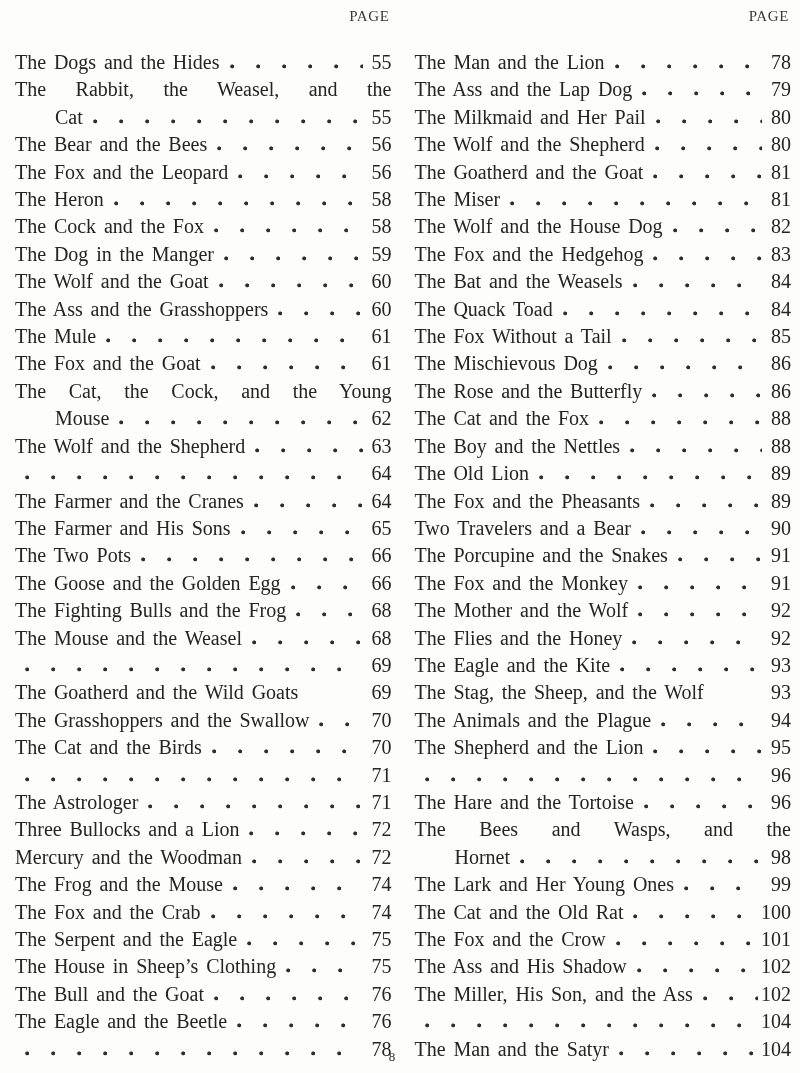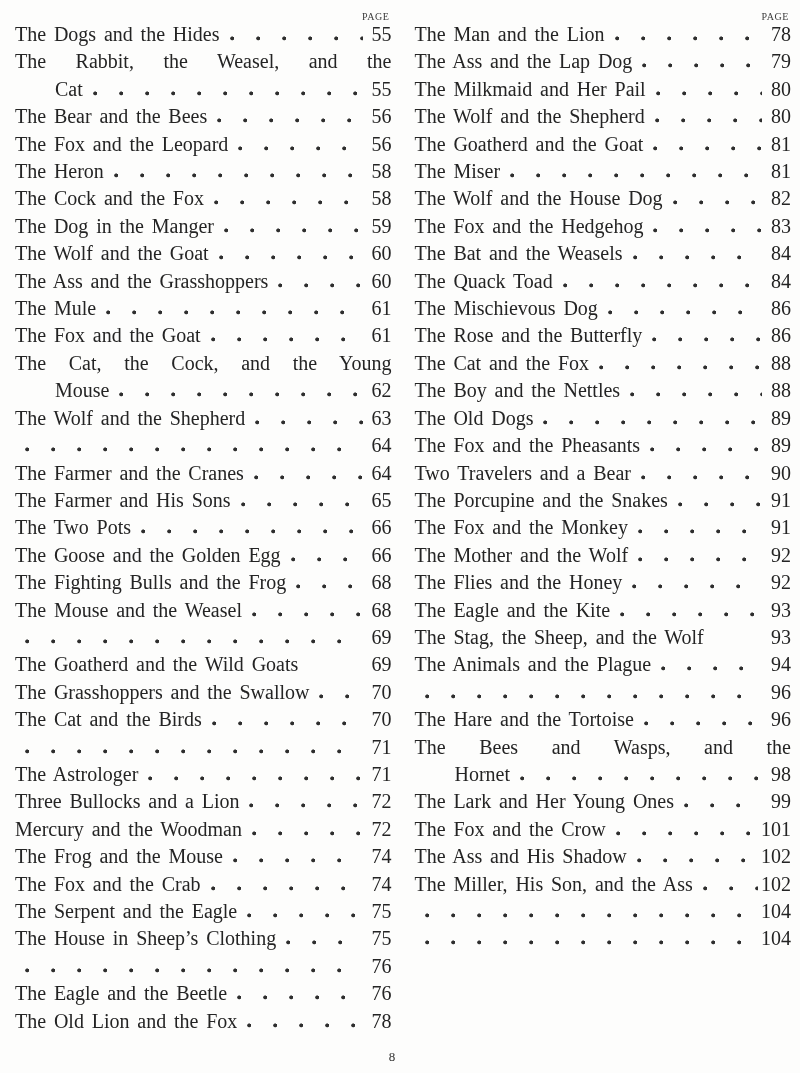"PAGE" .col-header { font-size: 10px -> 15px }
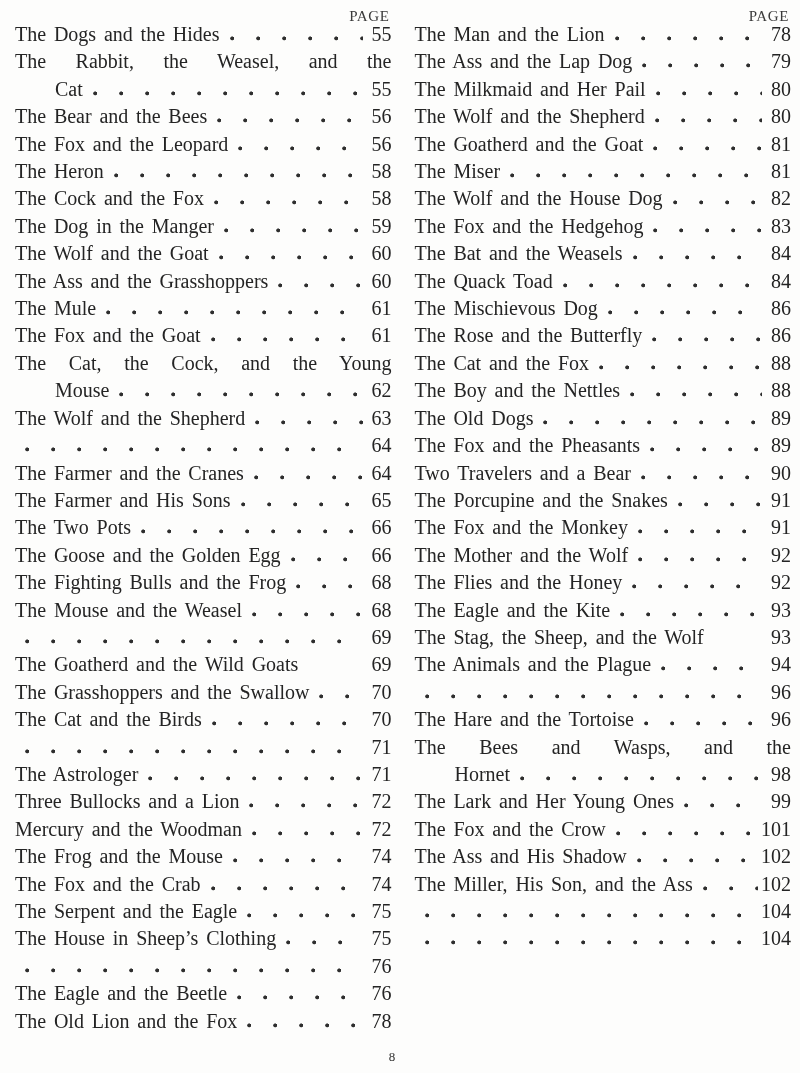"The Dogs and the Hides" .entries { margin-top: 0 -> 28px }
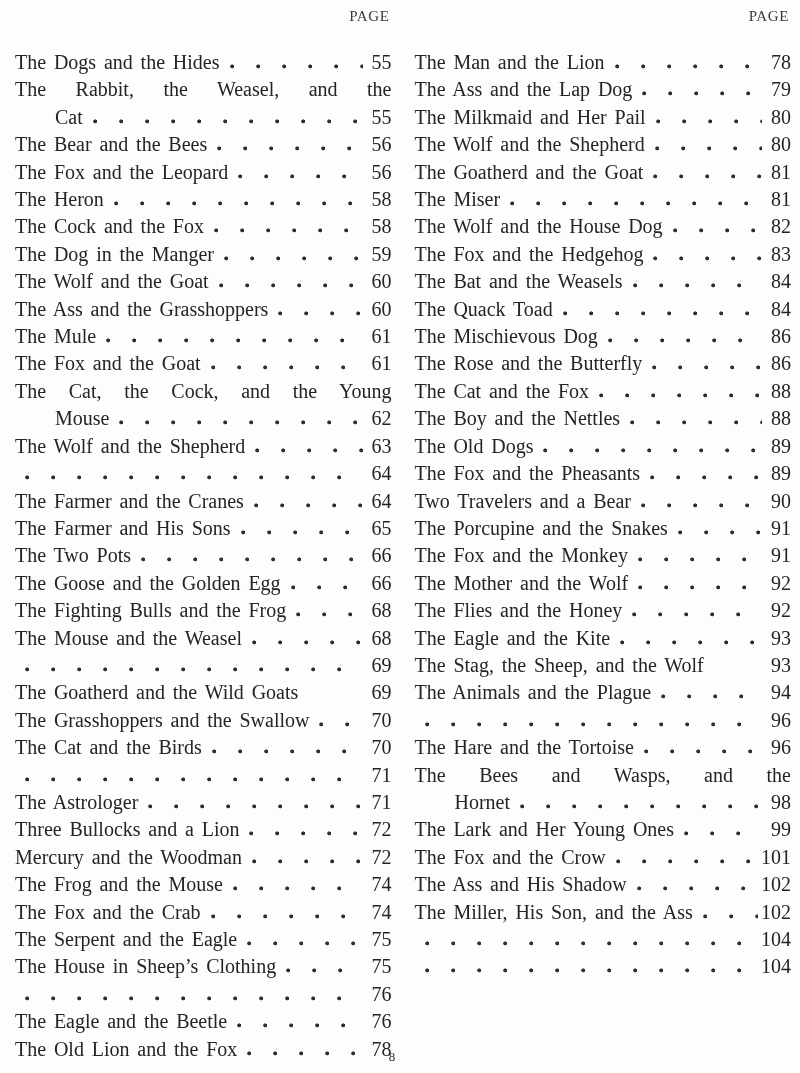"The Fox Without a Tail" div.row { html: none -> <div> <span>The Fox Without a Tail</span> <span></span> <span>85</span> </div> }
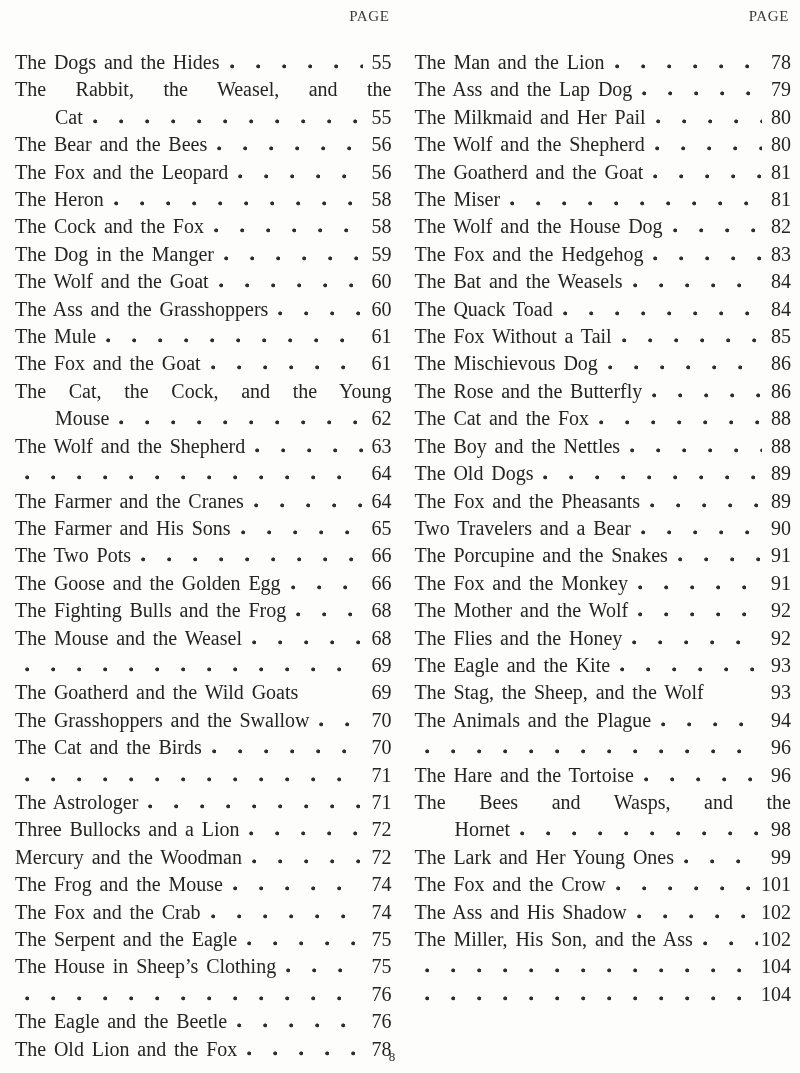"The Old Dogs" span.title { text: Dogs -> Lion }
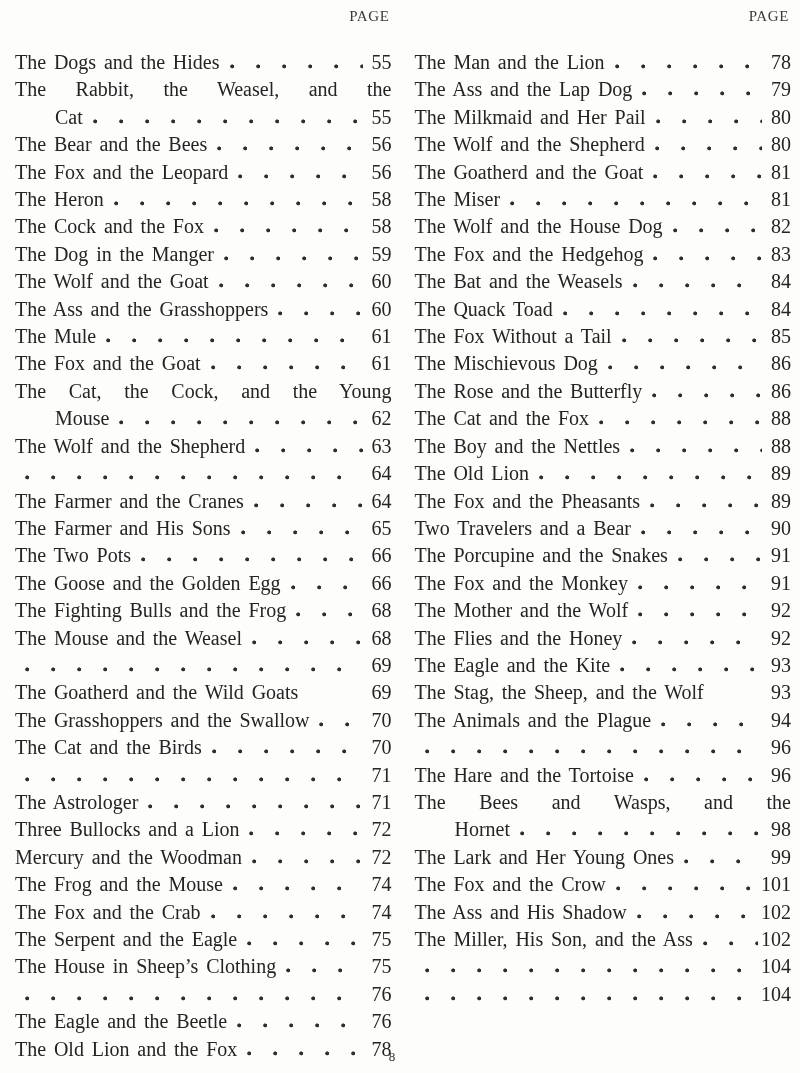"The Shepherd and the Lion" div.row { html: none -> <div> <span>The Shepherd and the Lion</span> <span></span> <span>95</span> </div> }
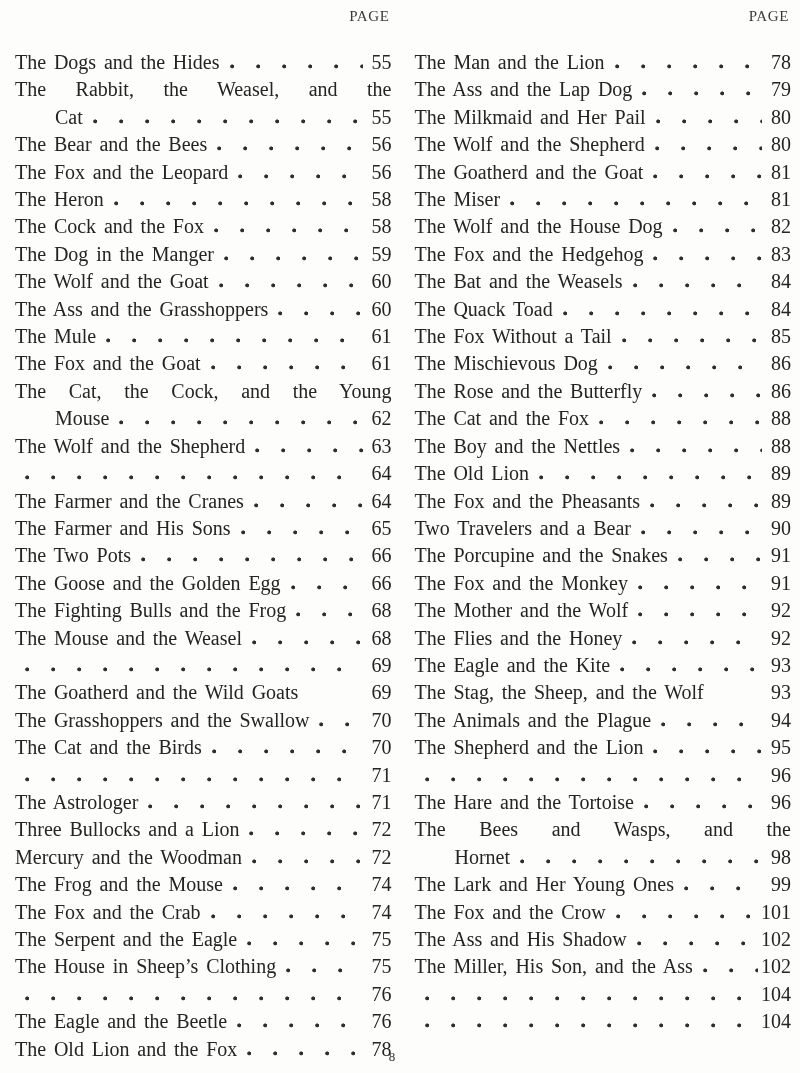"The Cat and the Old" div.row { html: none -> <div> <span>The Cat and the Old Rat</span> <span></span> <span>100</span> </div> }
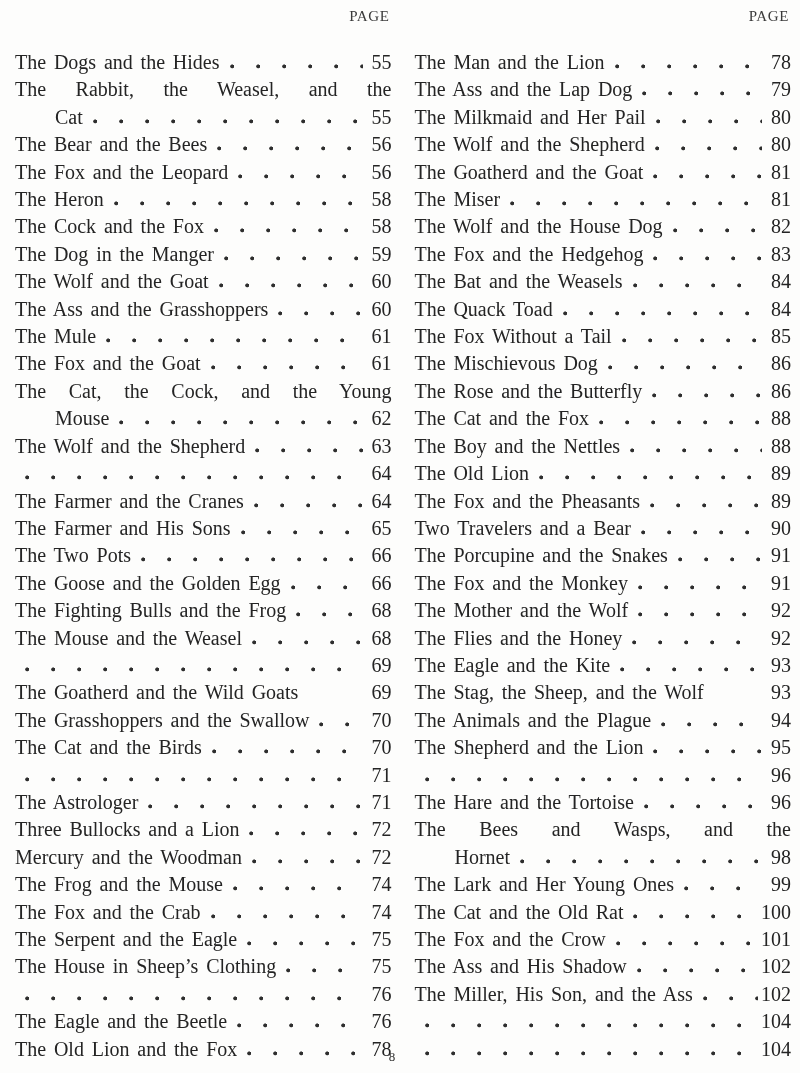"The Bull and the Goat" span.title { html: none -> <span>The Bull and the Goat</span> }
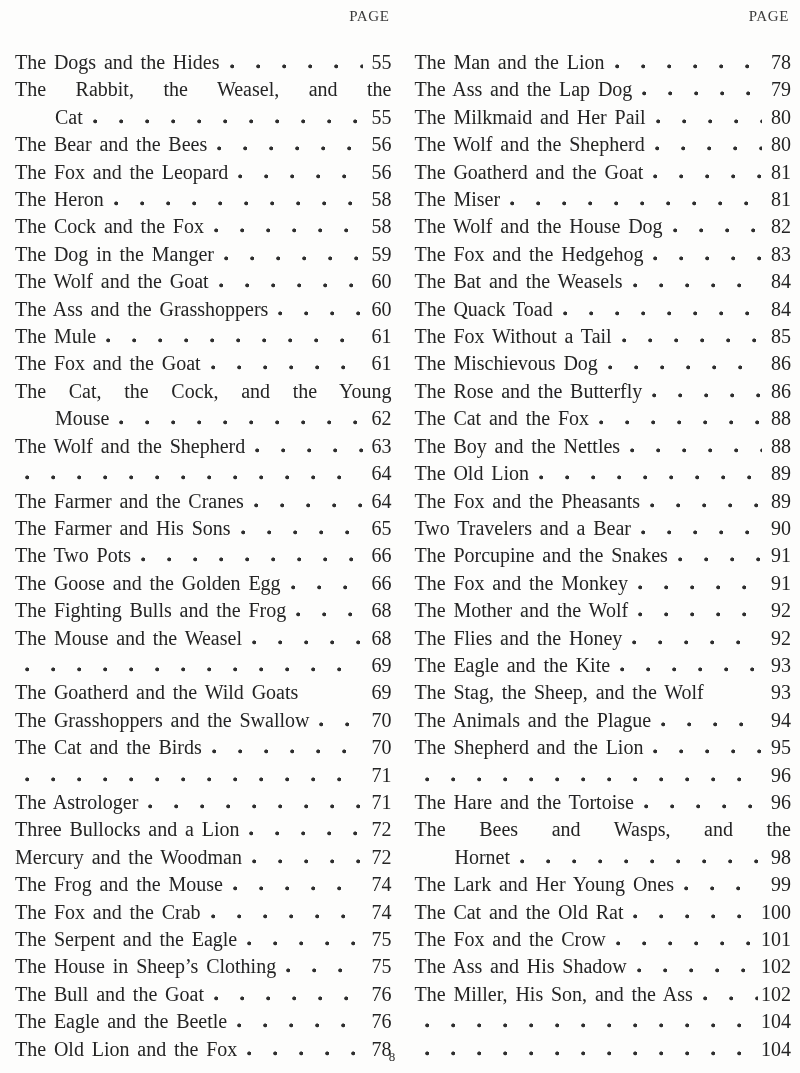"The Old Lion and the" span.title { html: <span>The Old Lion and the Fox</span> -> none }
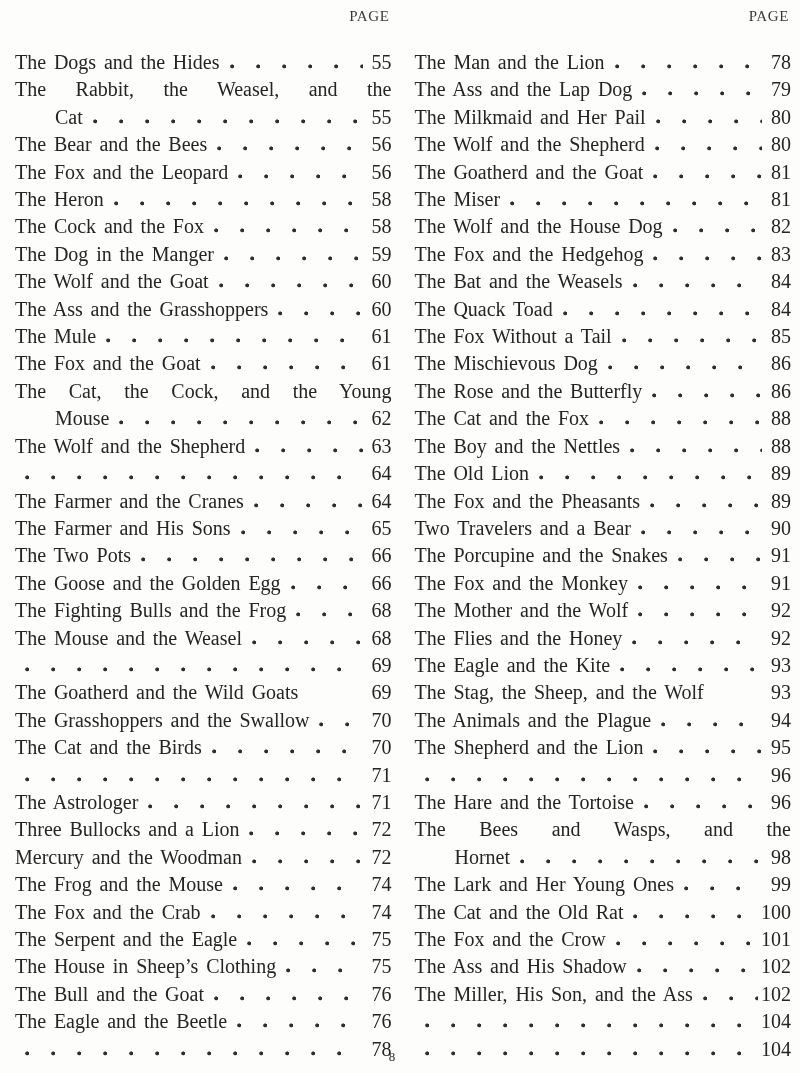"The Man and the Satyr" span.title { html: none -> <span>The Man and the Satyr</span> }
